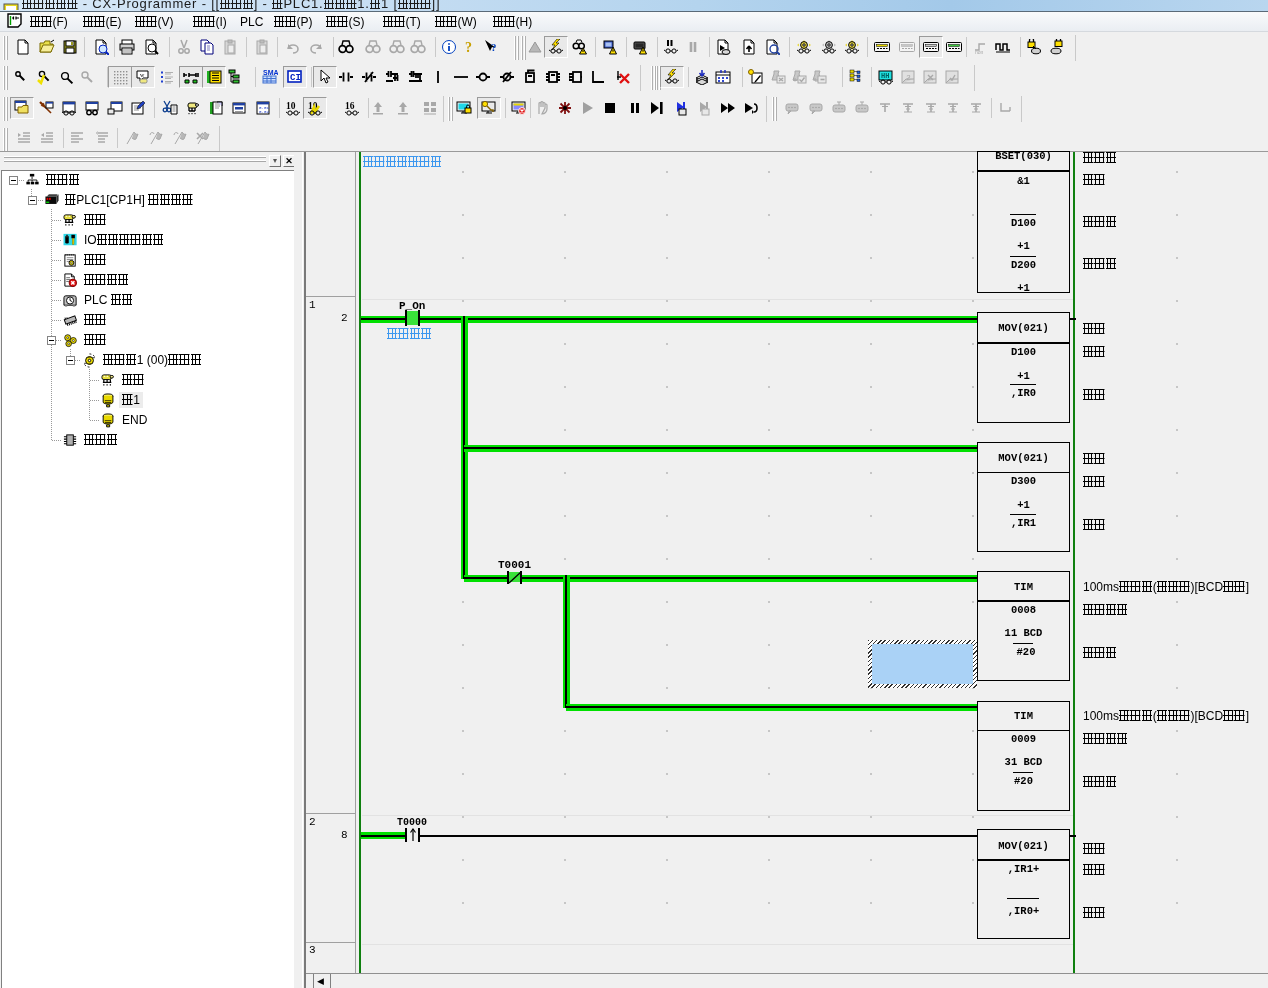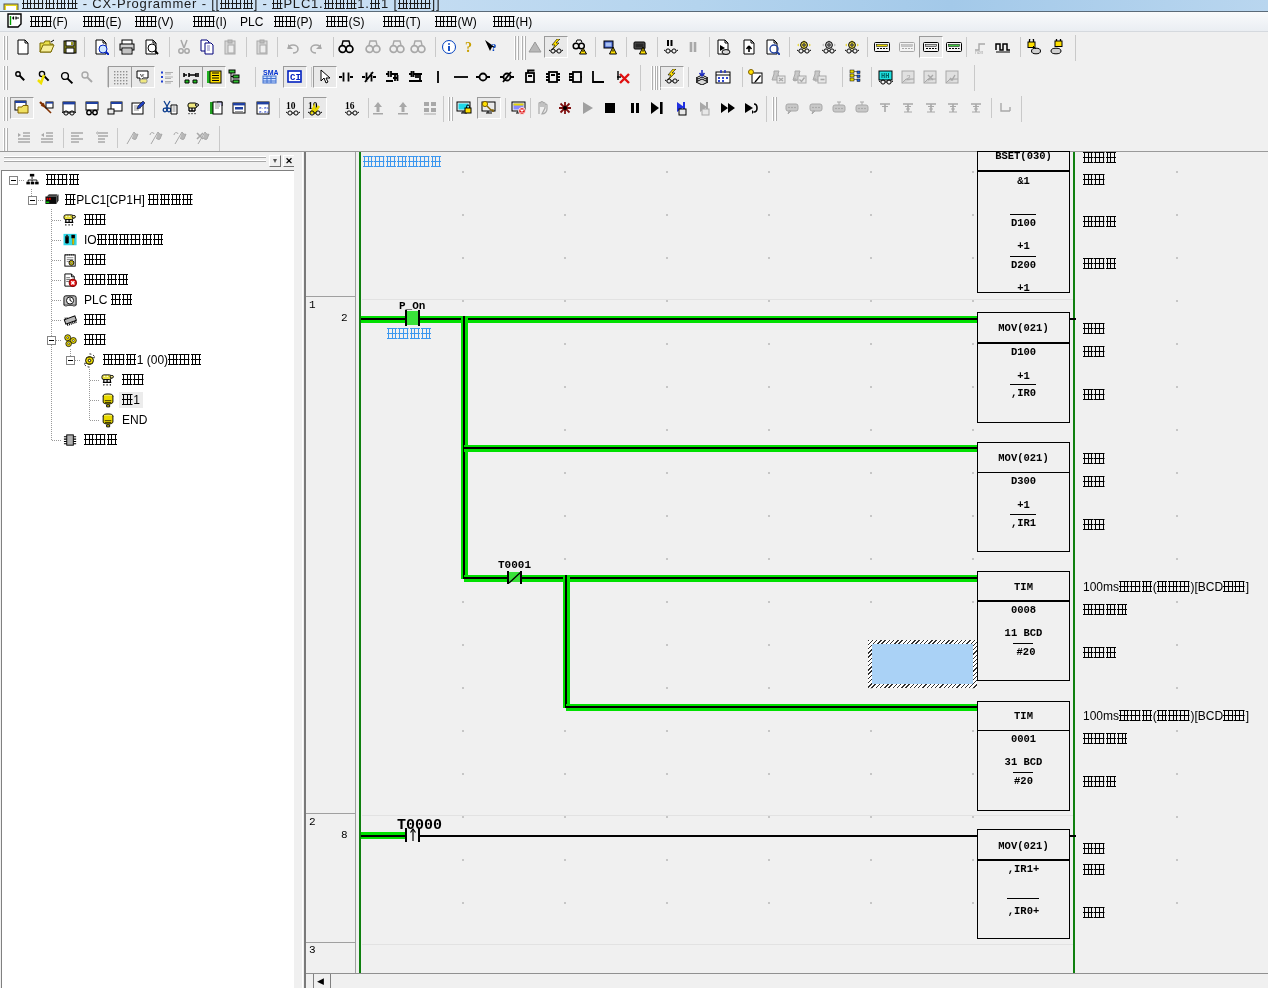"0001" div.ab { text: 0001 -> 0009 }
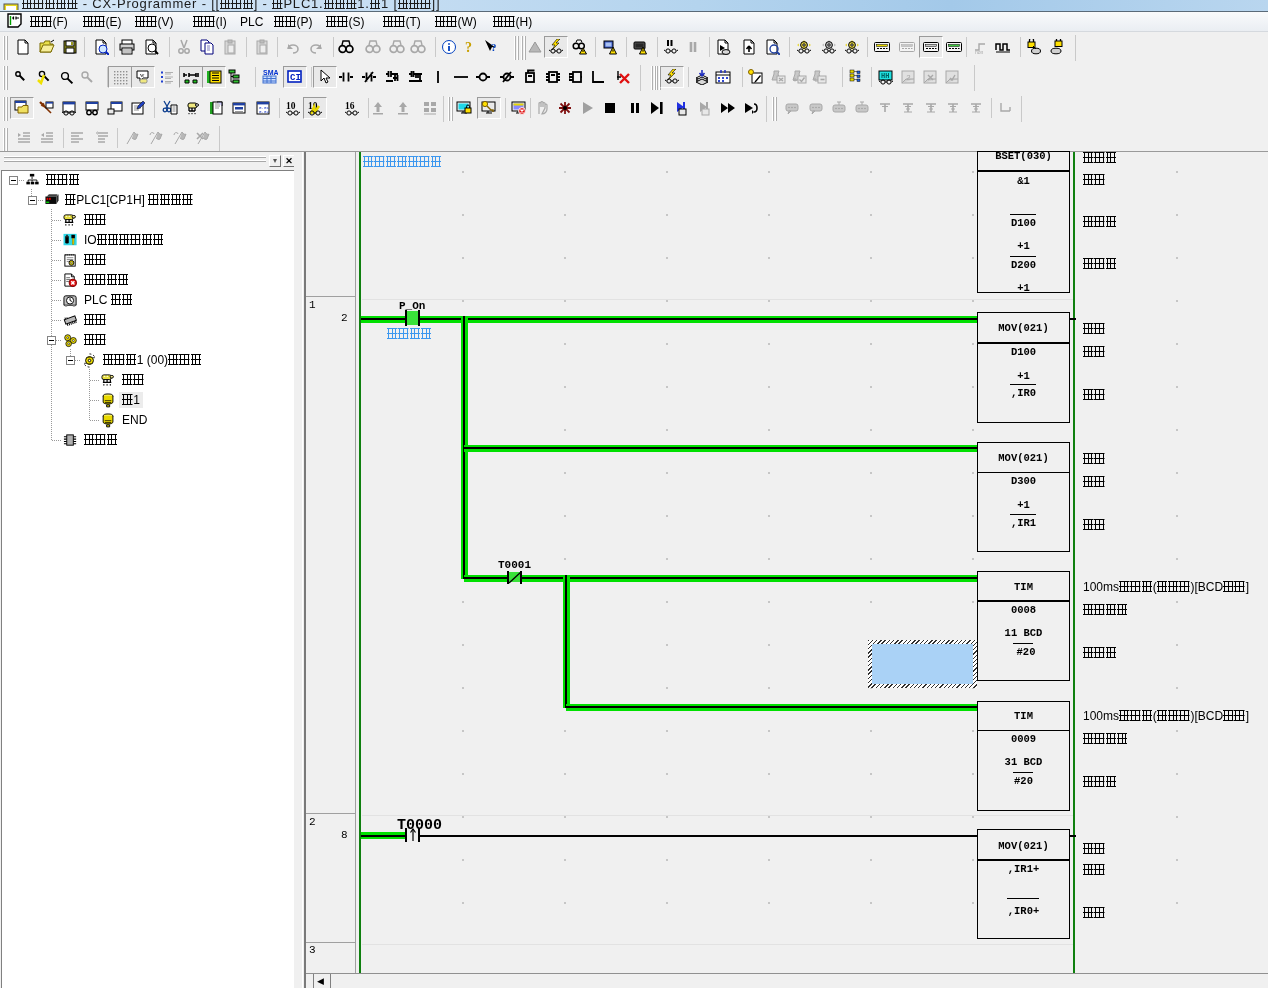"T0000" div.ab { font-size: 15px -> 10px }
